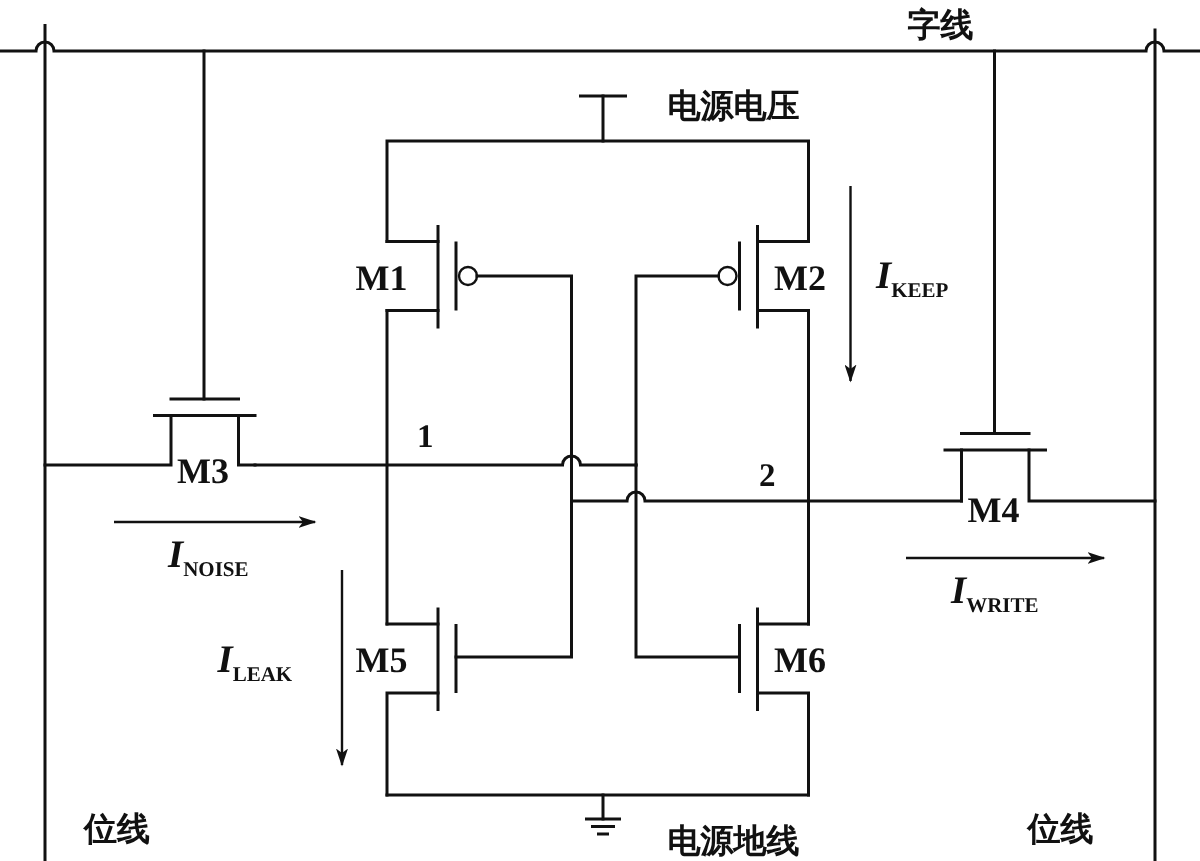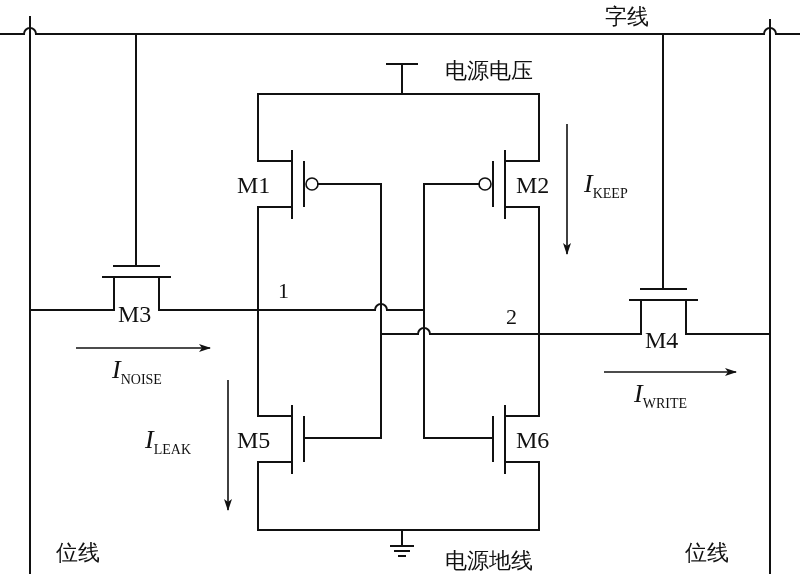"字线" #stage { font-weight: none -> bold }
